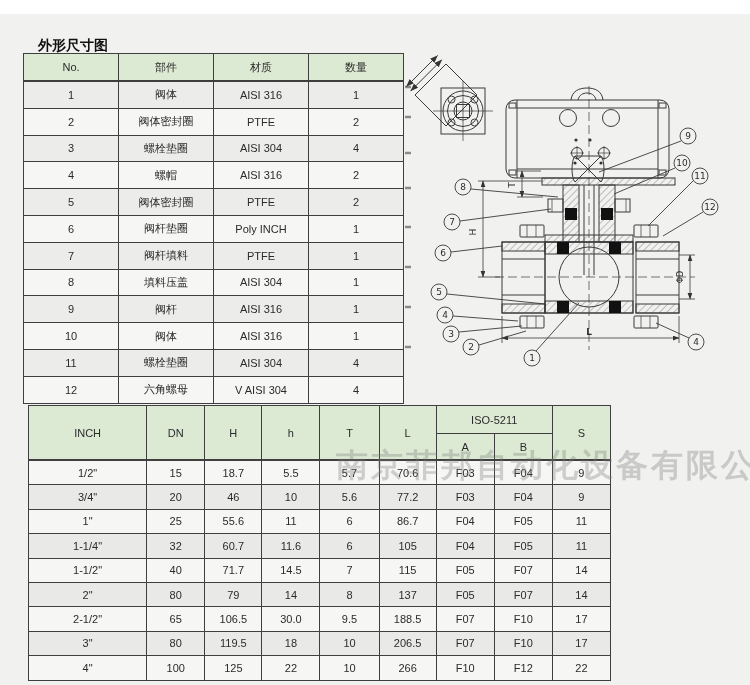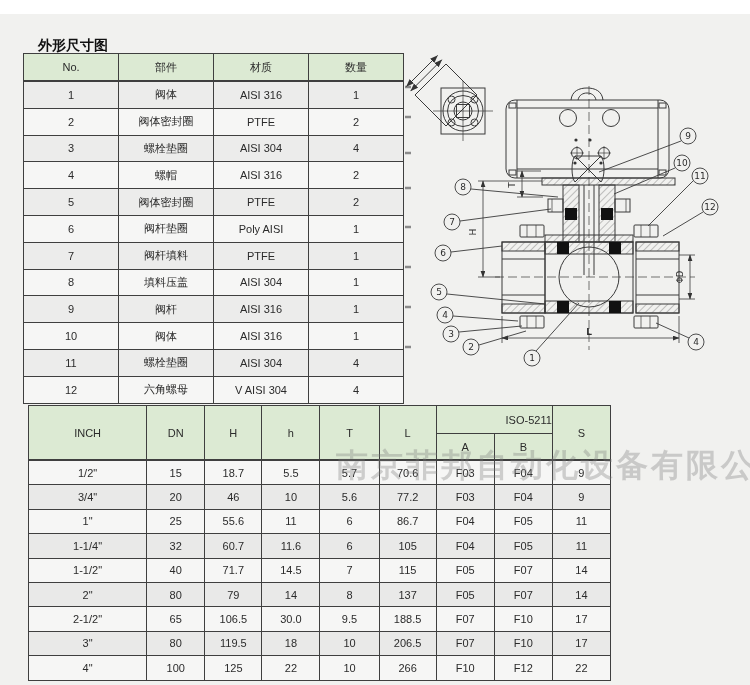"Poly AISI" td { text: AISI -> INCH }
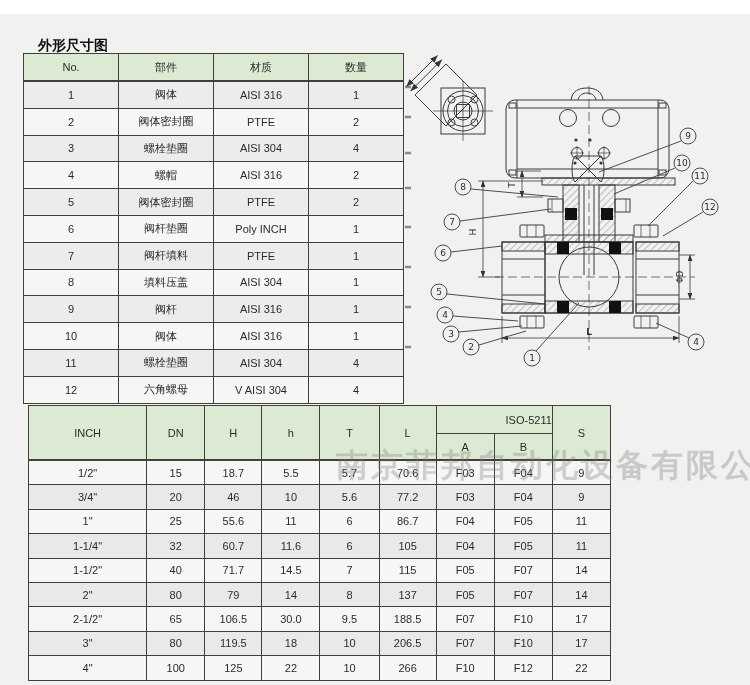"ISO-5211" .t2 thead tr:first-child th[colspan] { text-align: right -> none }
